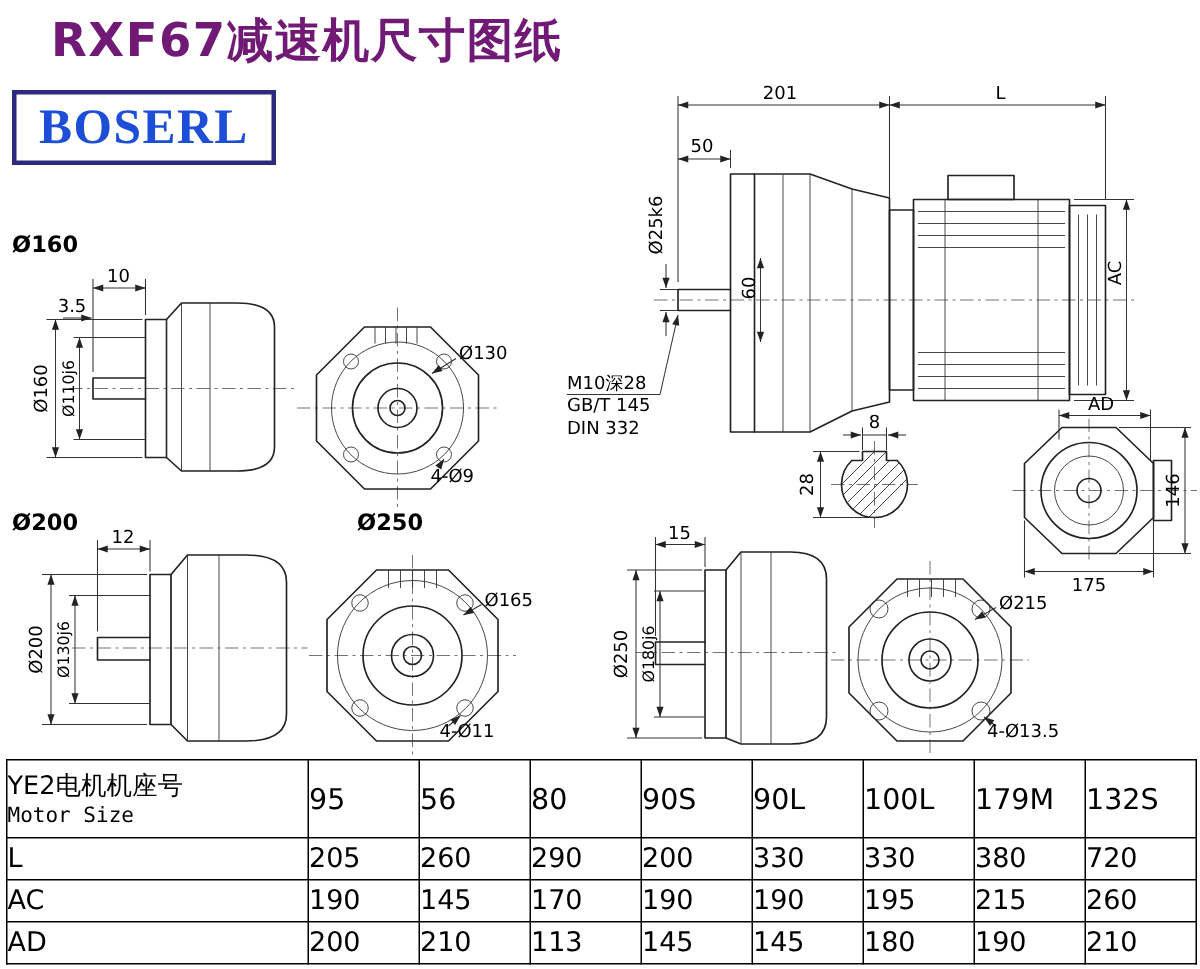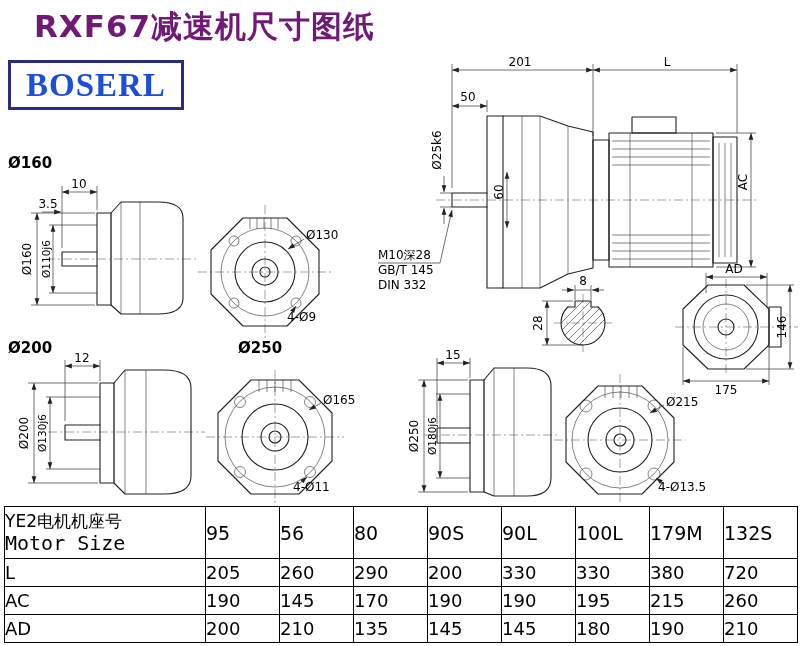"Motor Size" .spec .en { font-size: 20px -> 14px }
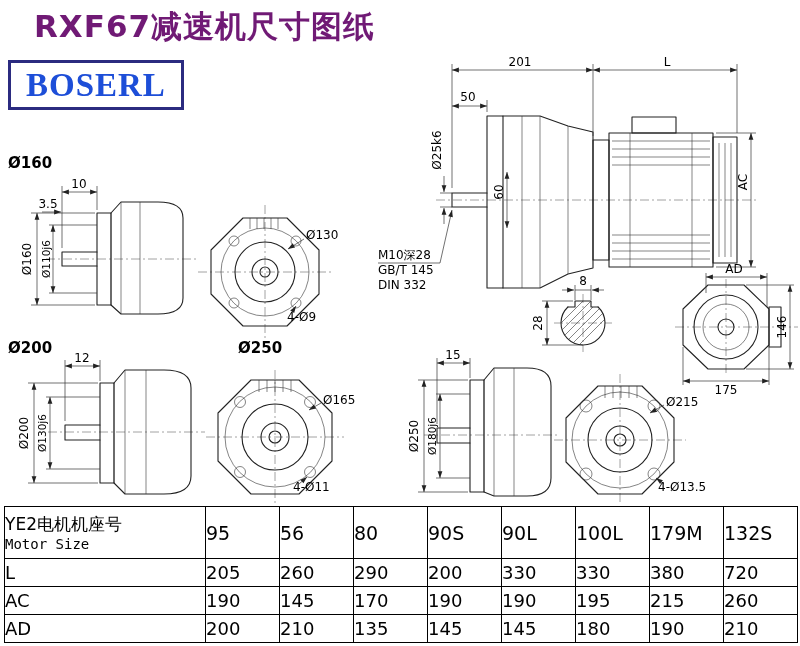"135" td { text: 135 -> 113 }
